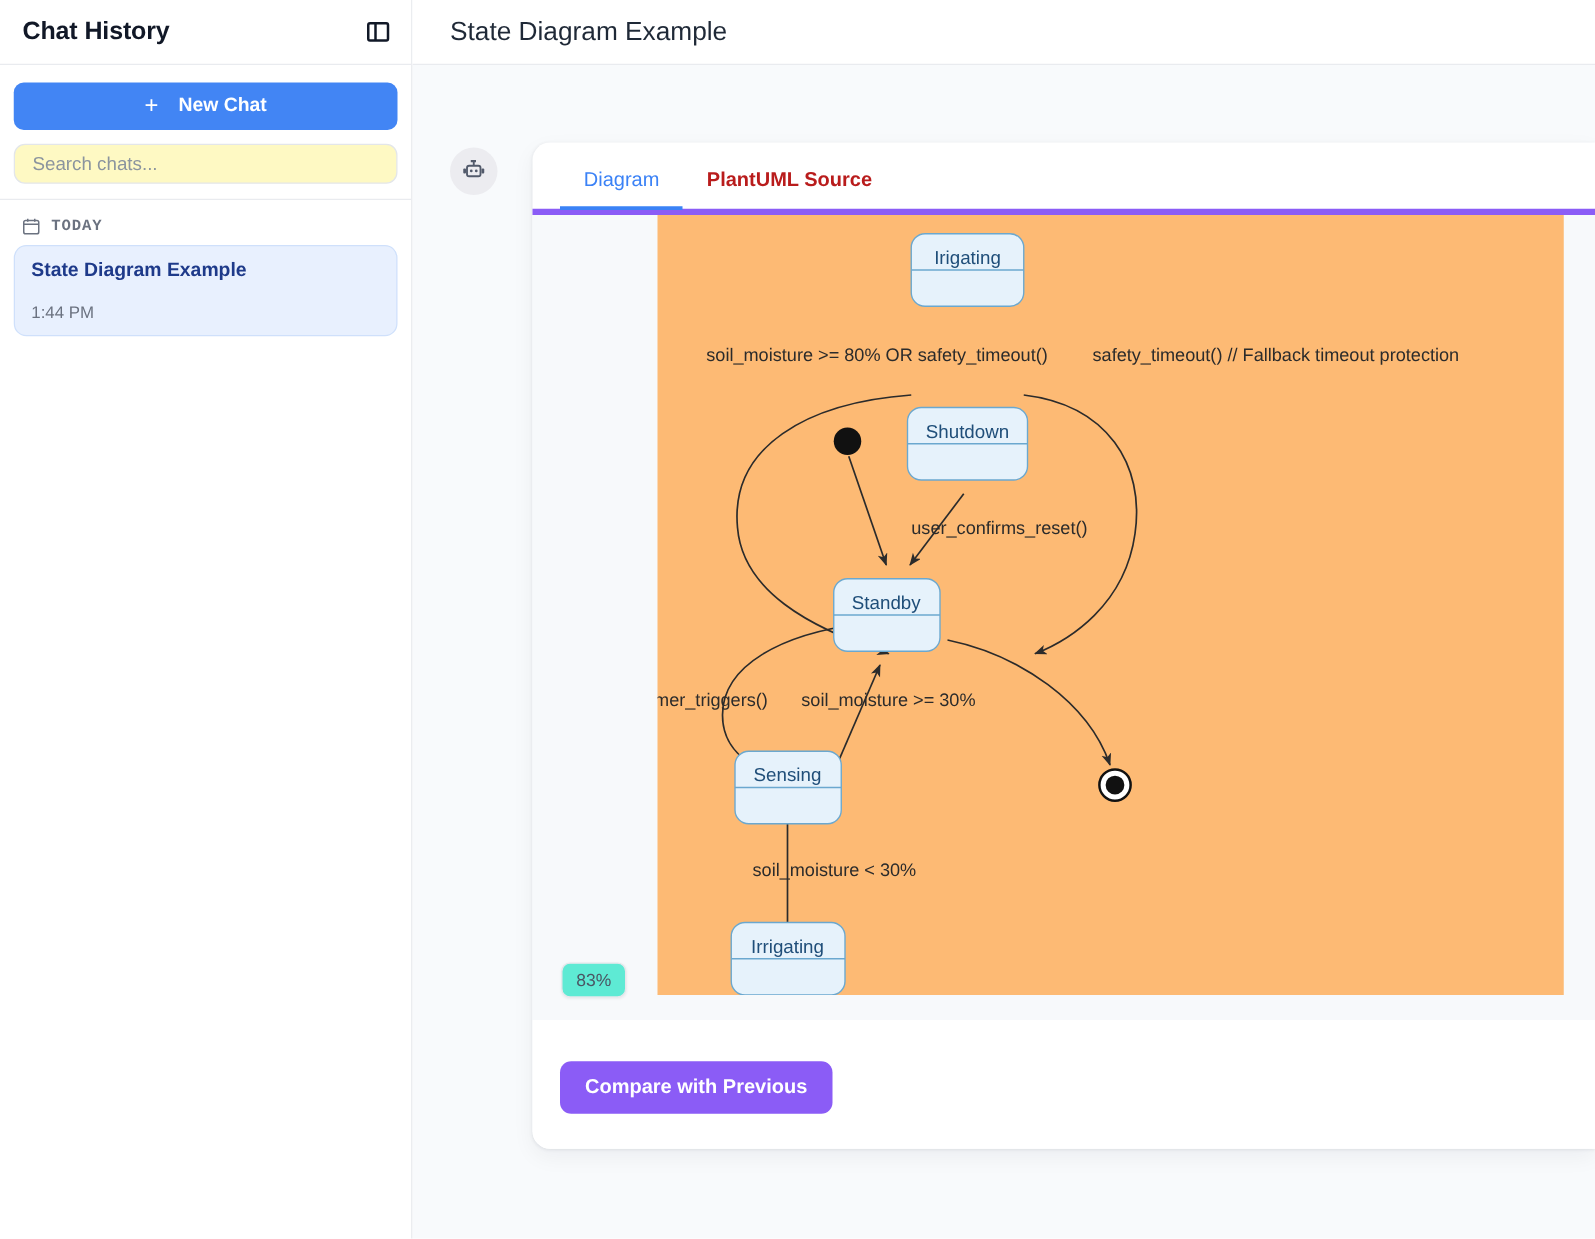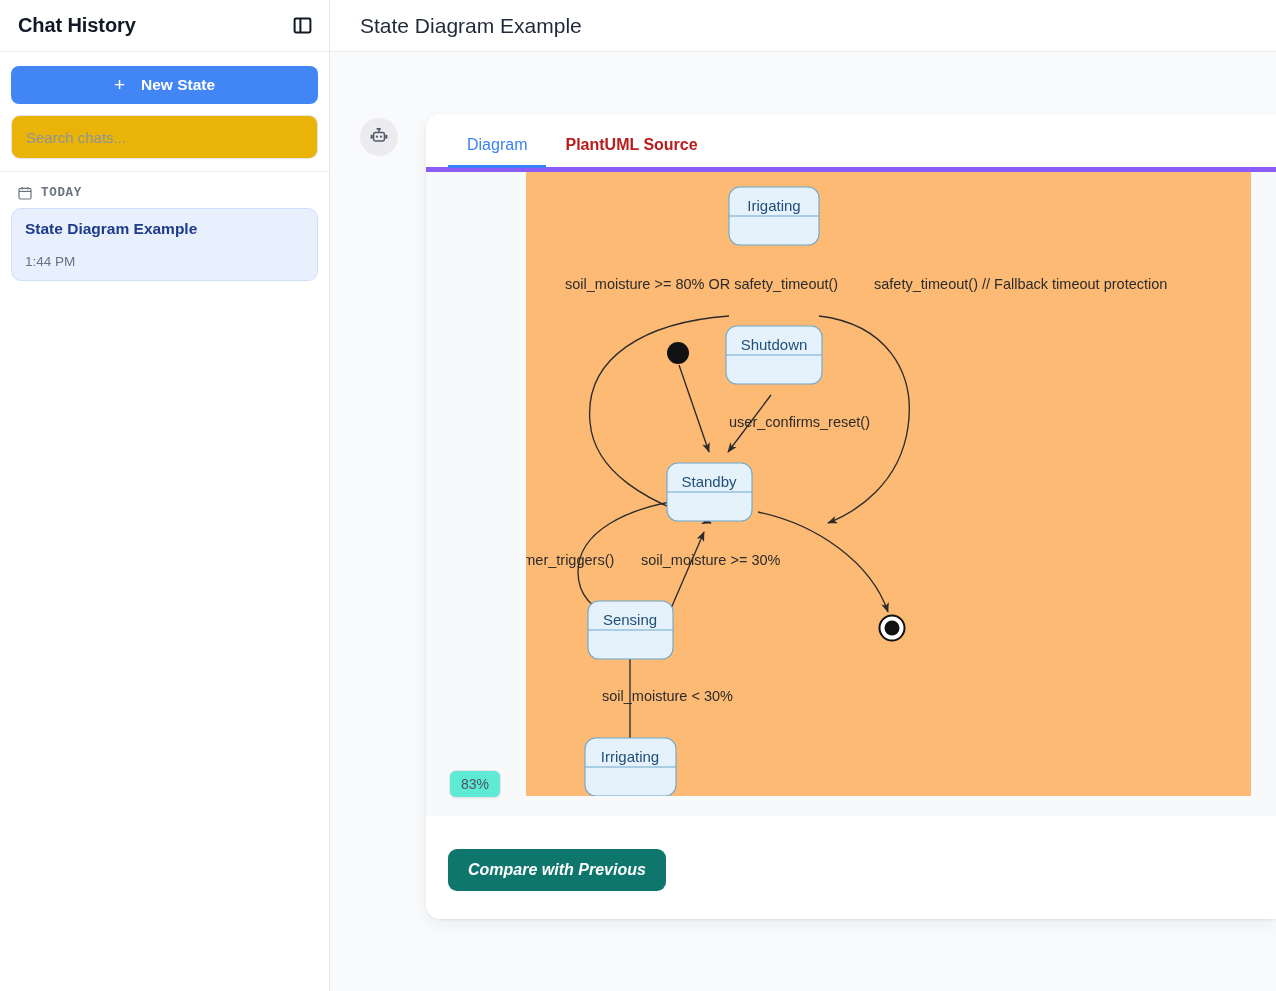"New State" span { text: State -> Chat }
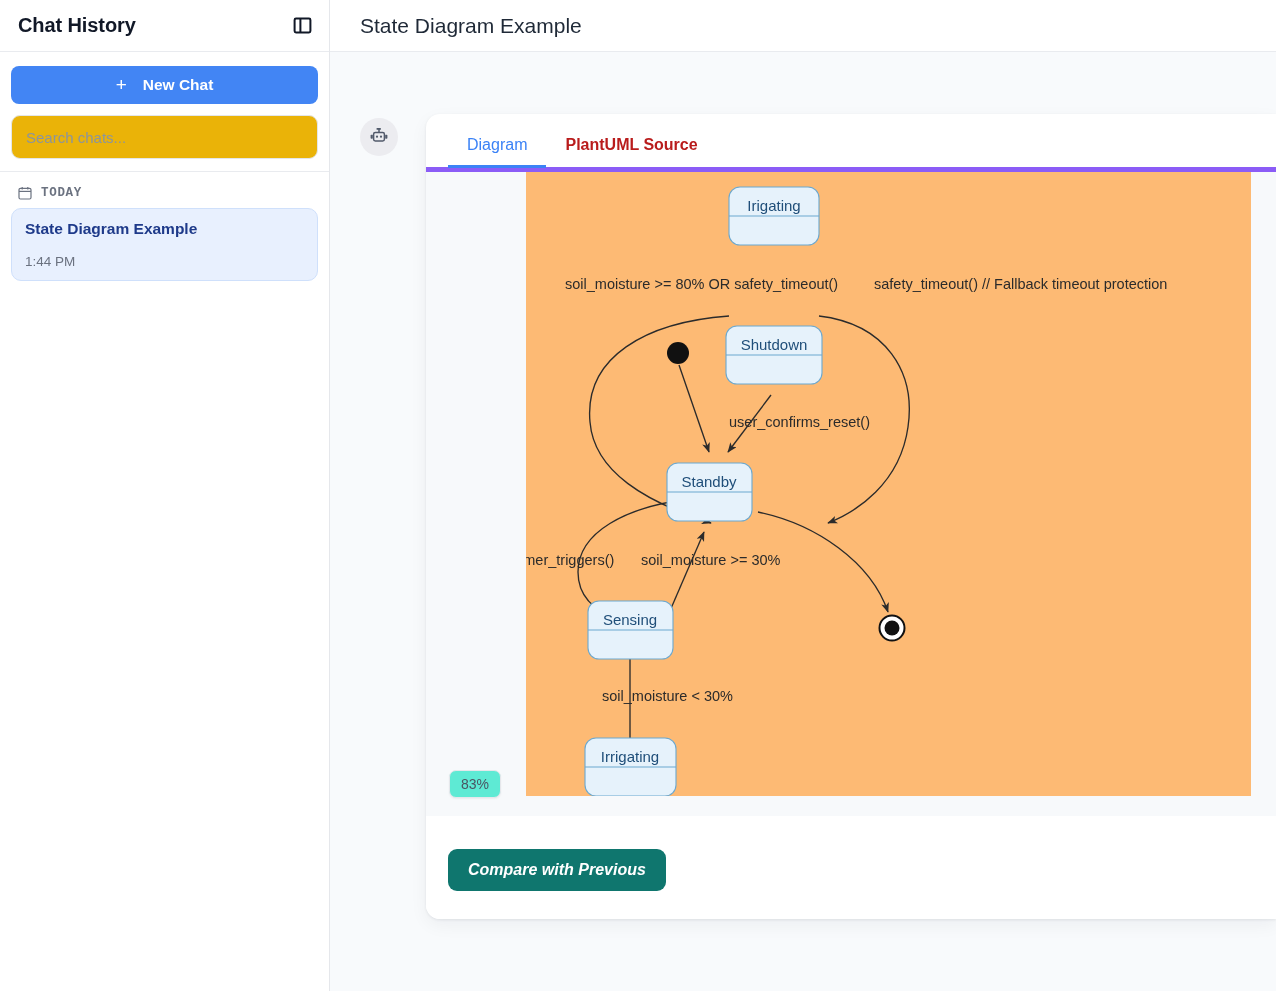"Search chats..." .search-input { background: #eab308 -> #fef9c3; height: 44px -> 32px }
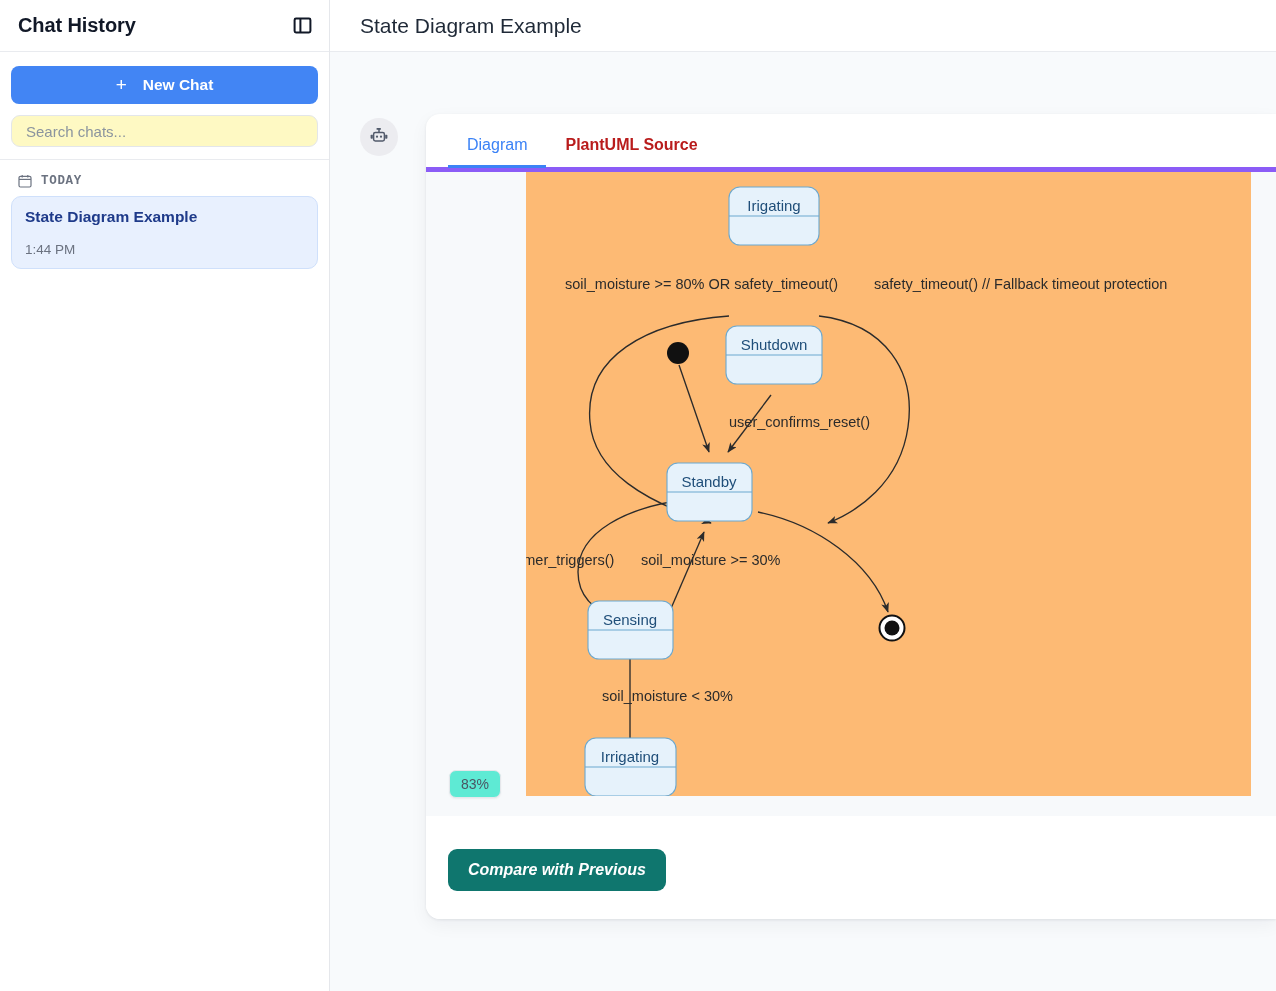"Compare with Previous" .compare-btn { background: #0f766e -> #8b5cf6; font-style: italic -> none }
